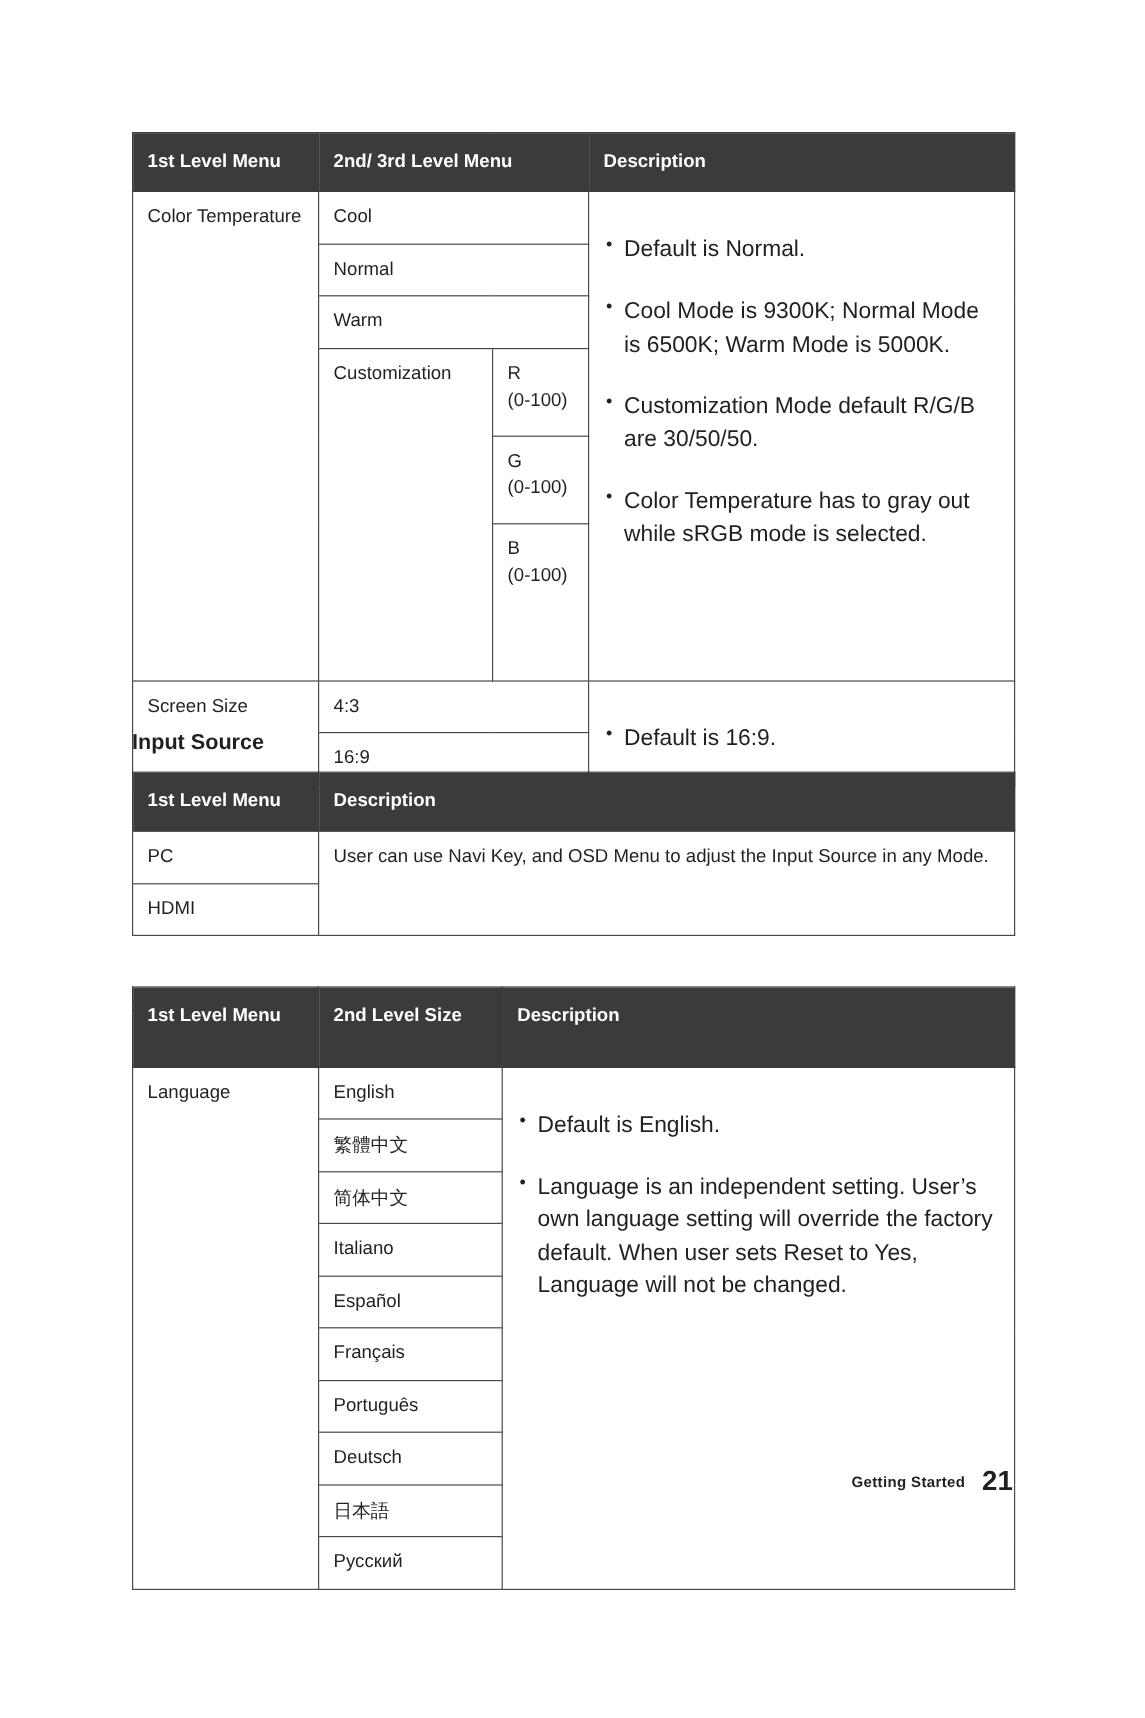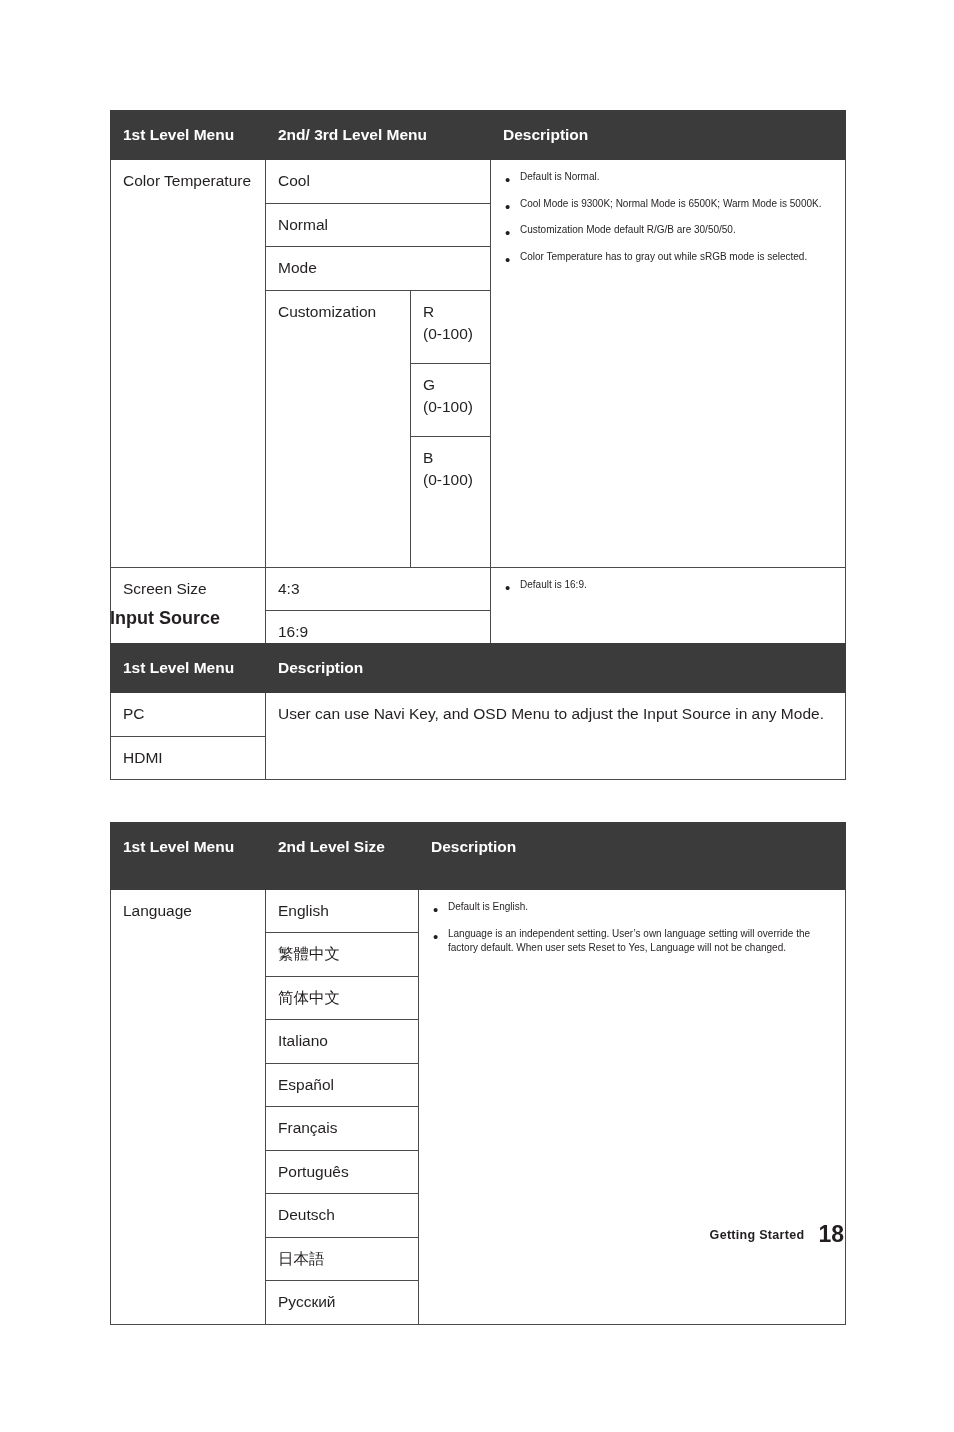"Default is Normal." ul.desc li { font-size: 10px -> 19px; margin-top: none -> 24px }
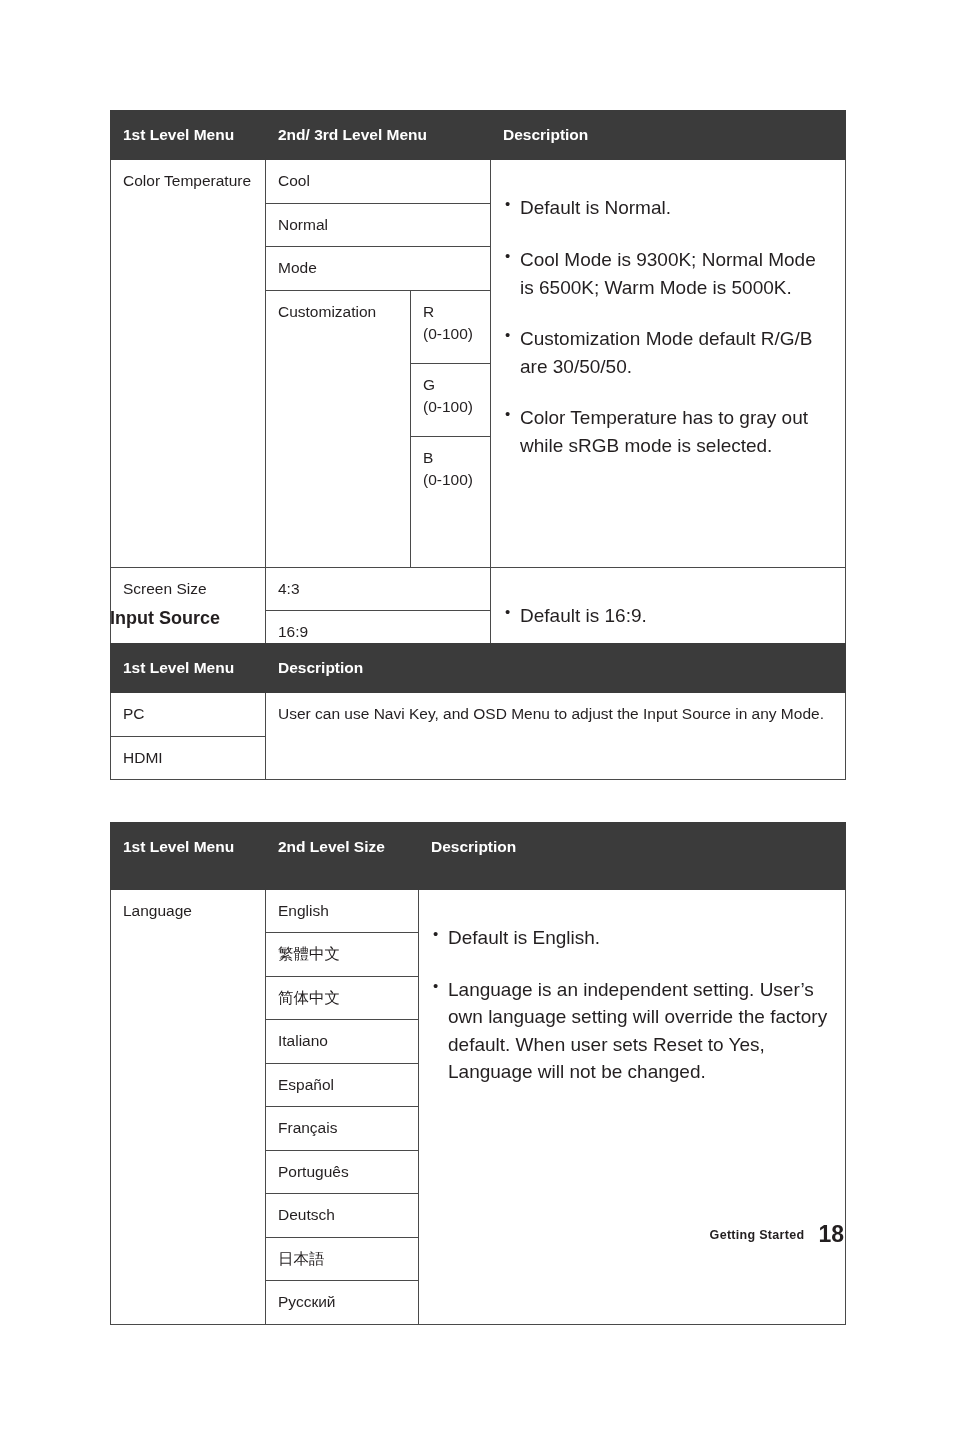"Mode" td { text: Mode -> Warm }
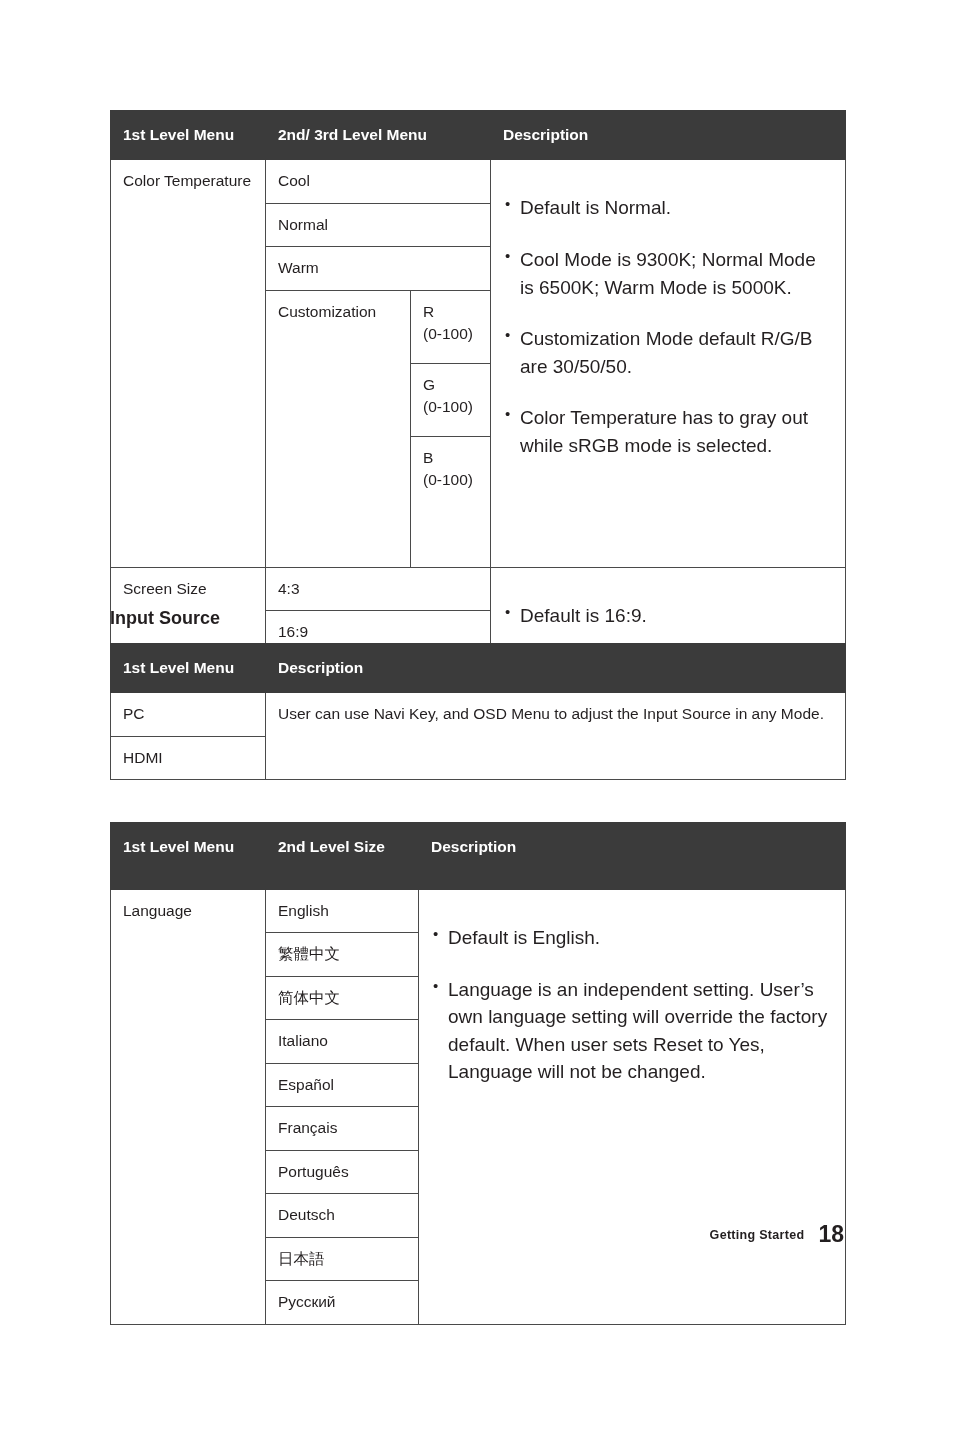"18" span.pageno { text: 18 -> 21 }
